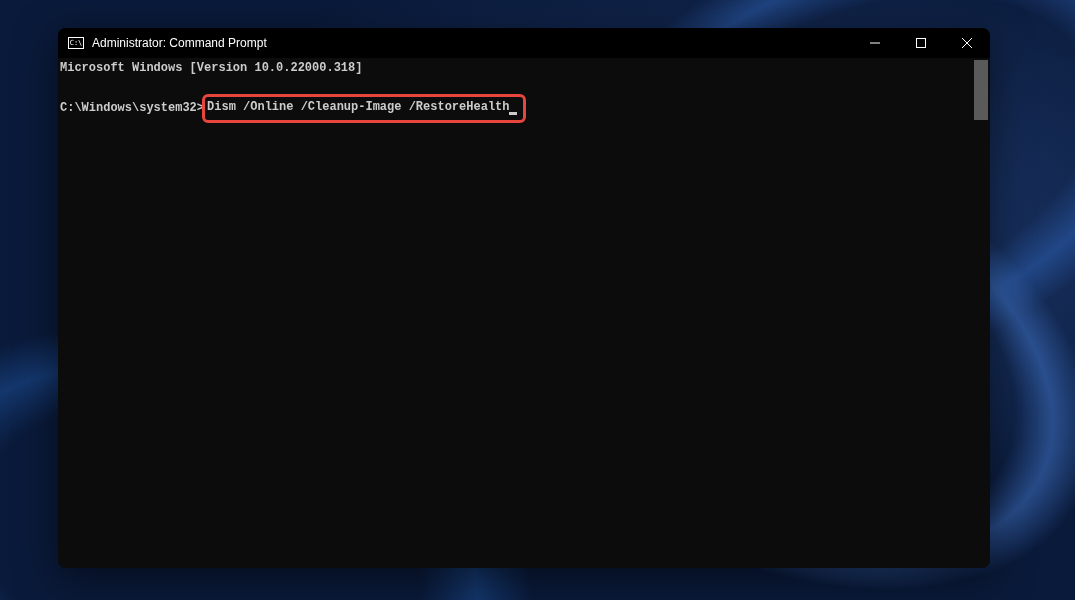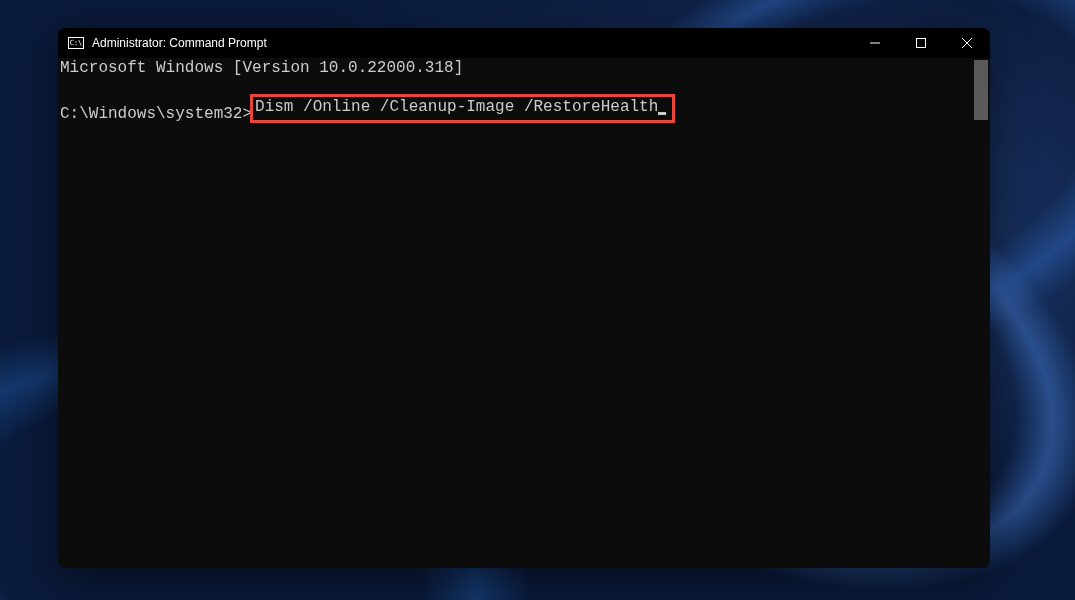"Microsoft Windows [Version" .terminal { font-size: 16px -> 12px; font-weight: none -> bold }
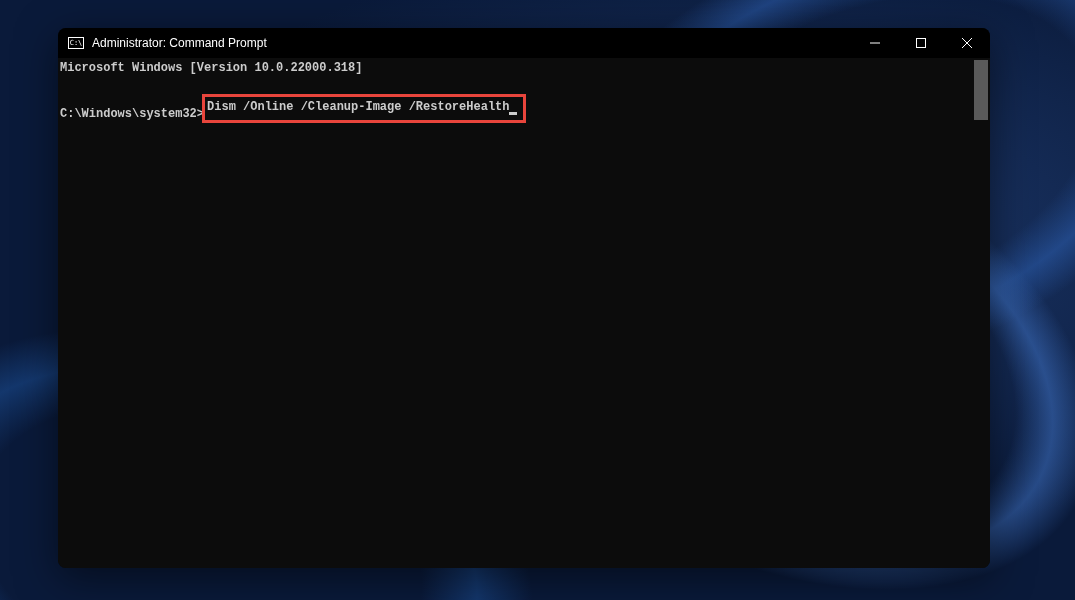"C:\Windows\system32>" .prompt-line { align-items: flex-end -> center }
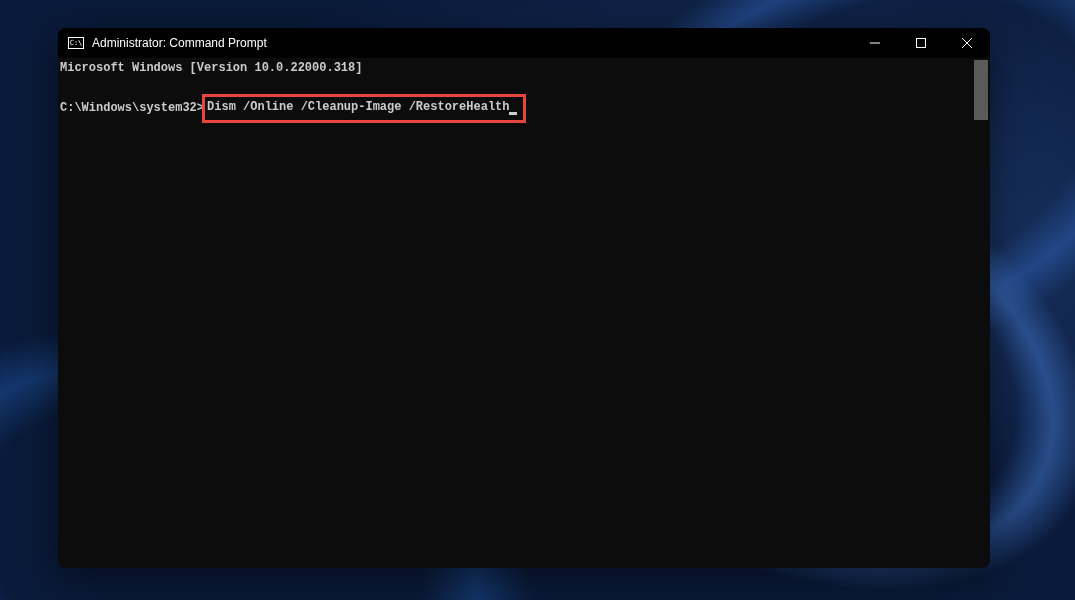"Dism /Online /Cleanup-Image" .highlight-box { border-radius: 0 -> 6px }
